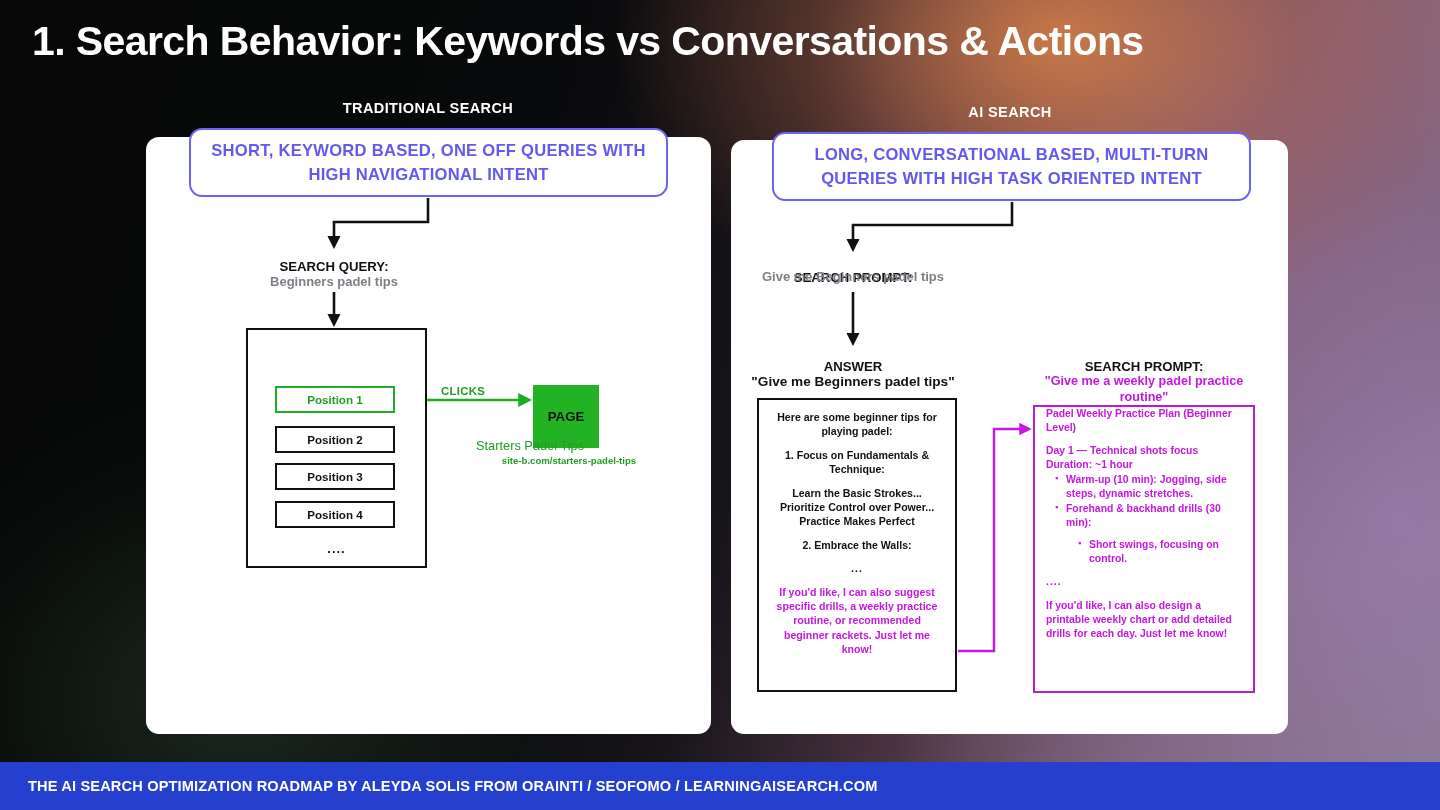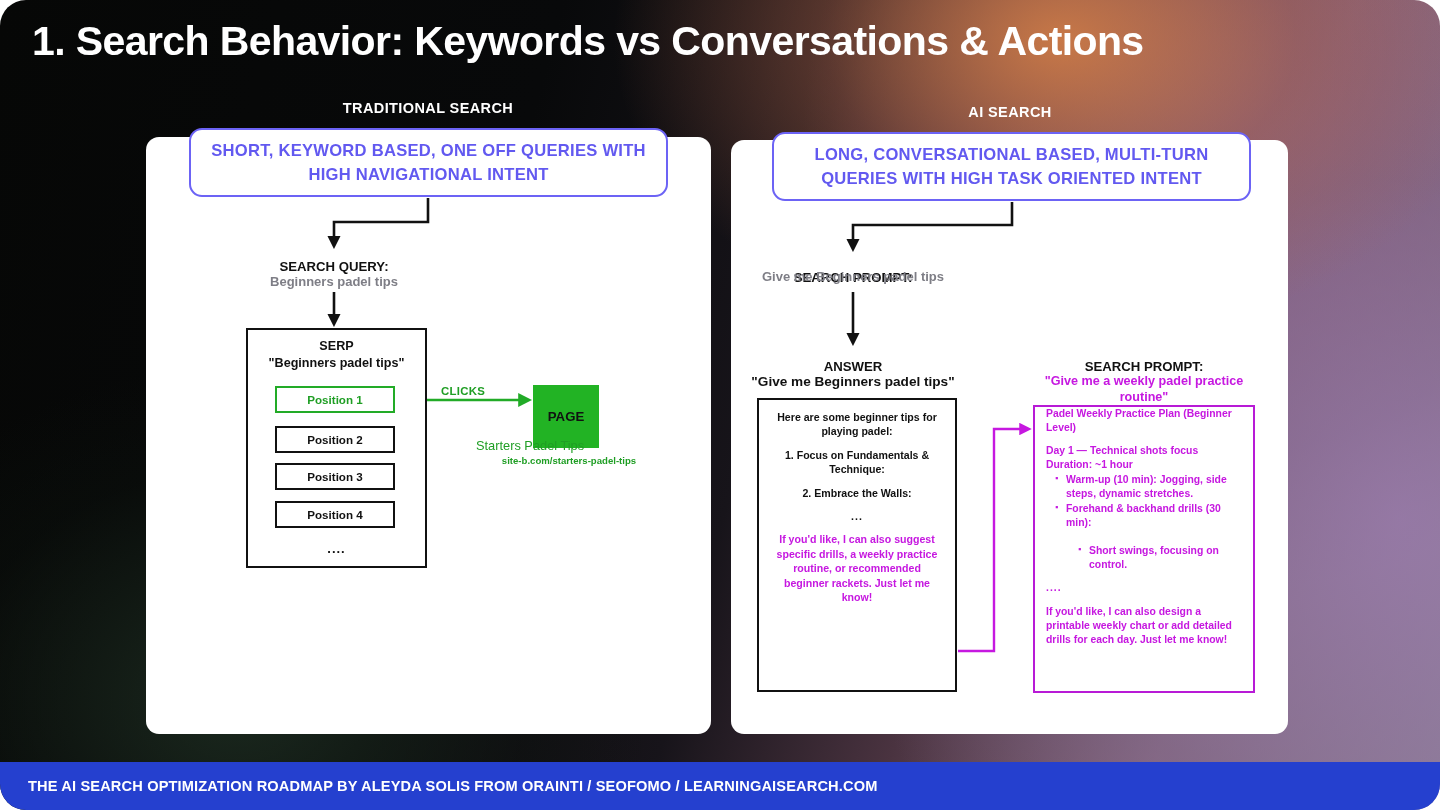"1. Search Behavior: Keywords vs" #stage { border-radius: 26px -> none }
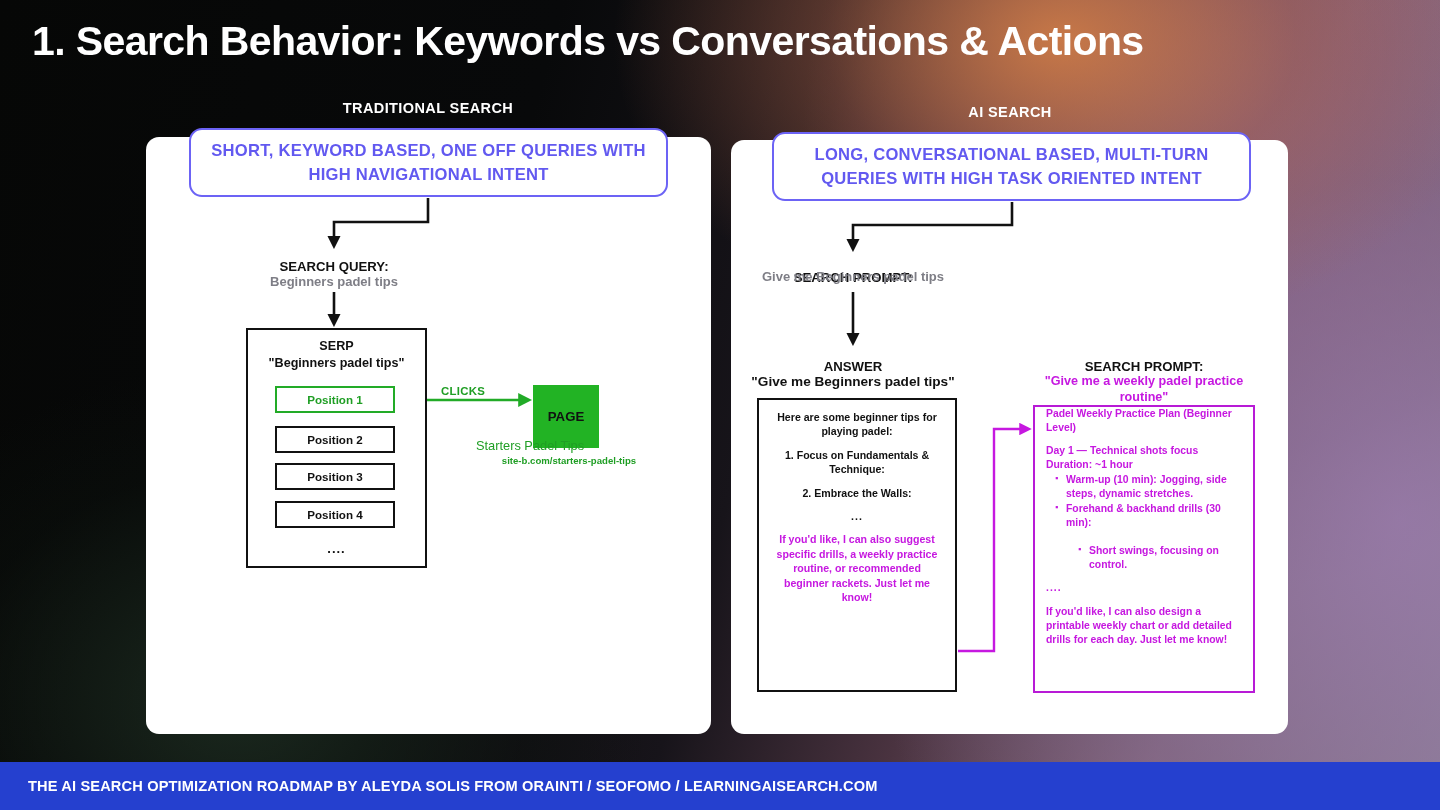"SERP" div { html: <div> <div>SERP</div> <div>"Beginners padel tips"</div> </div> -> none }
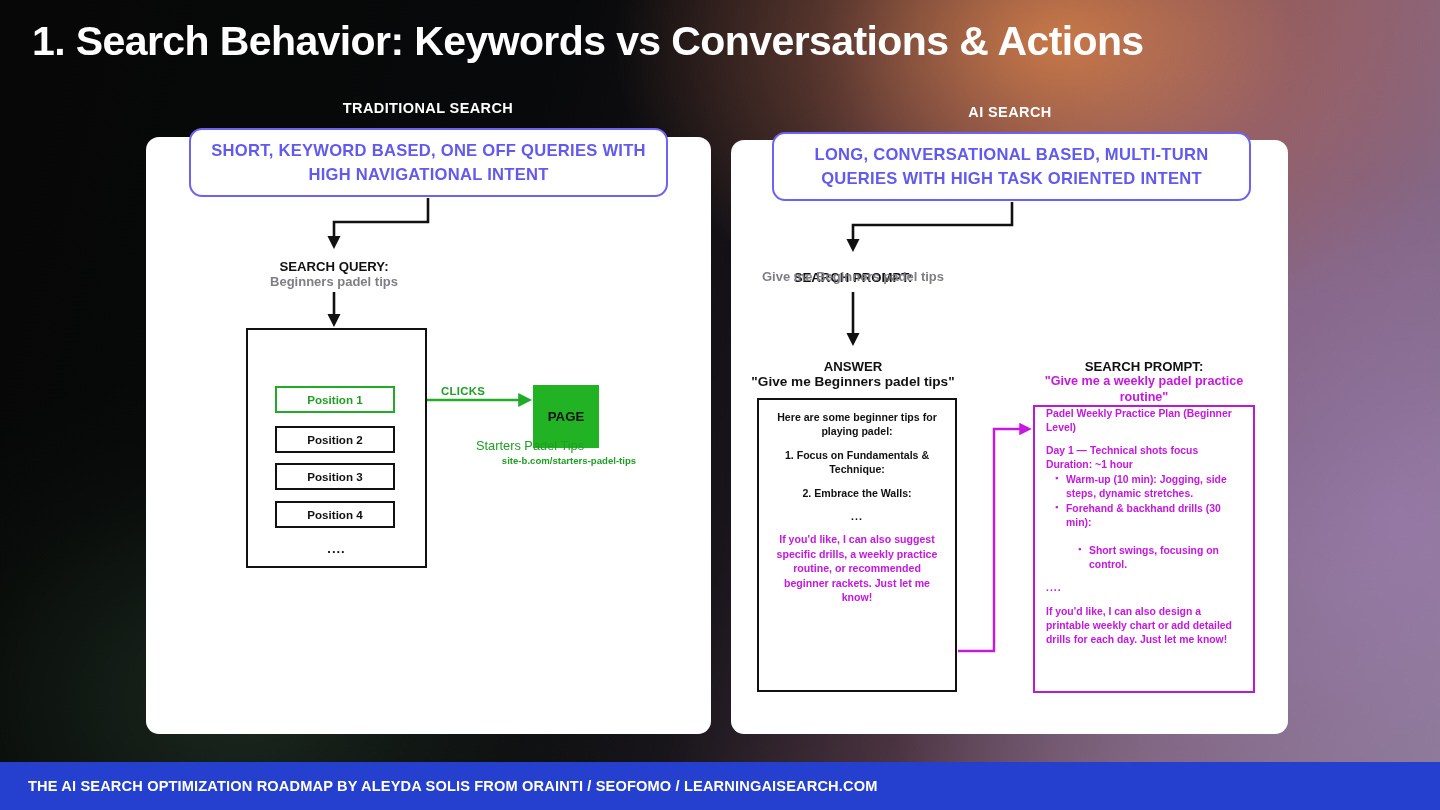"Learn the Basic Strokes... Prioritize" p { html: none -> <p>Learn the Basic Strokes... Prioritize Control over Power... Practice Makes Perfect</p> }
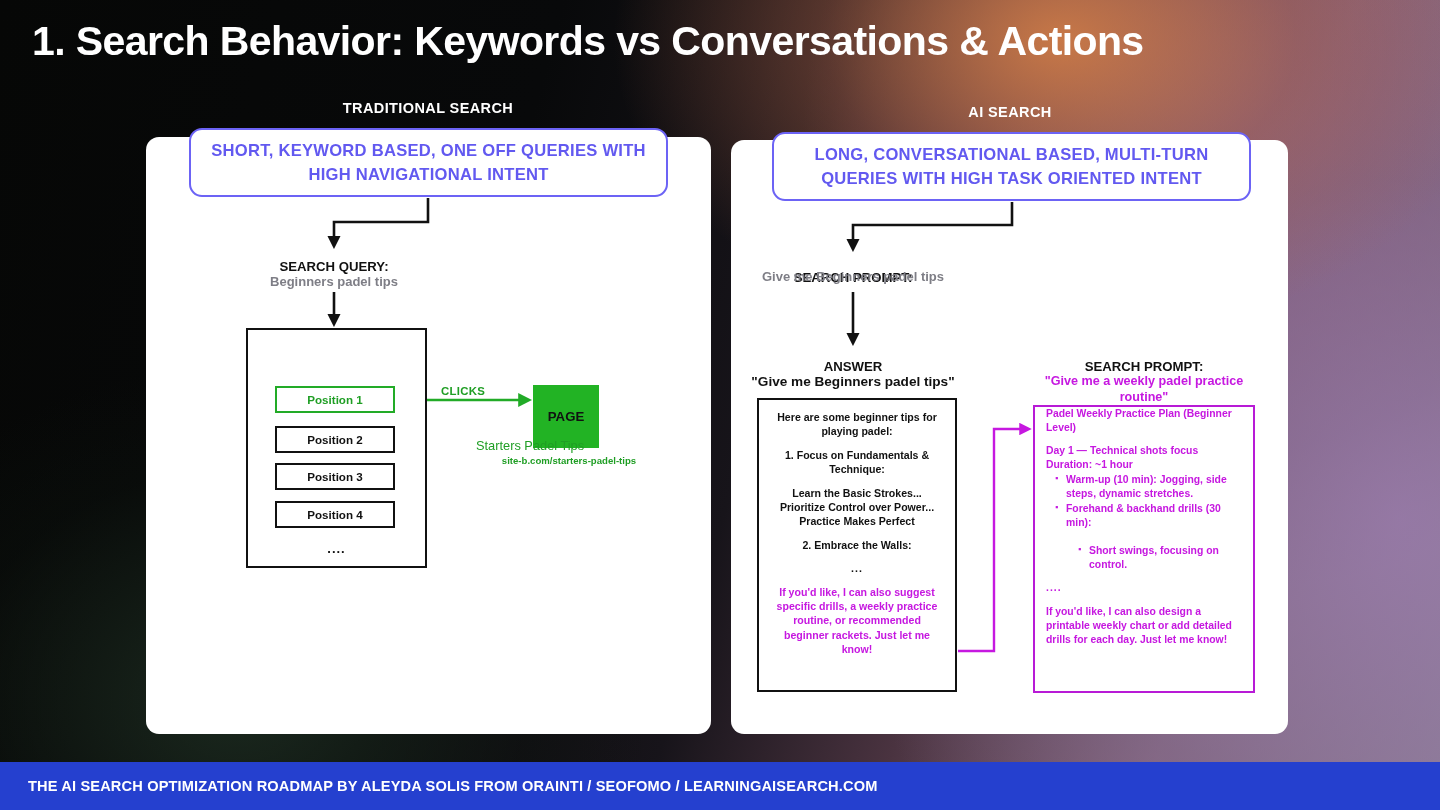"Short swings, focusing on control." #plan-box ul ul { margin-top: 14px -> 8px }
